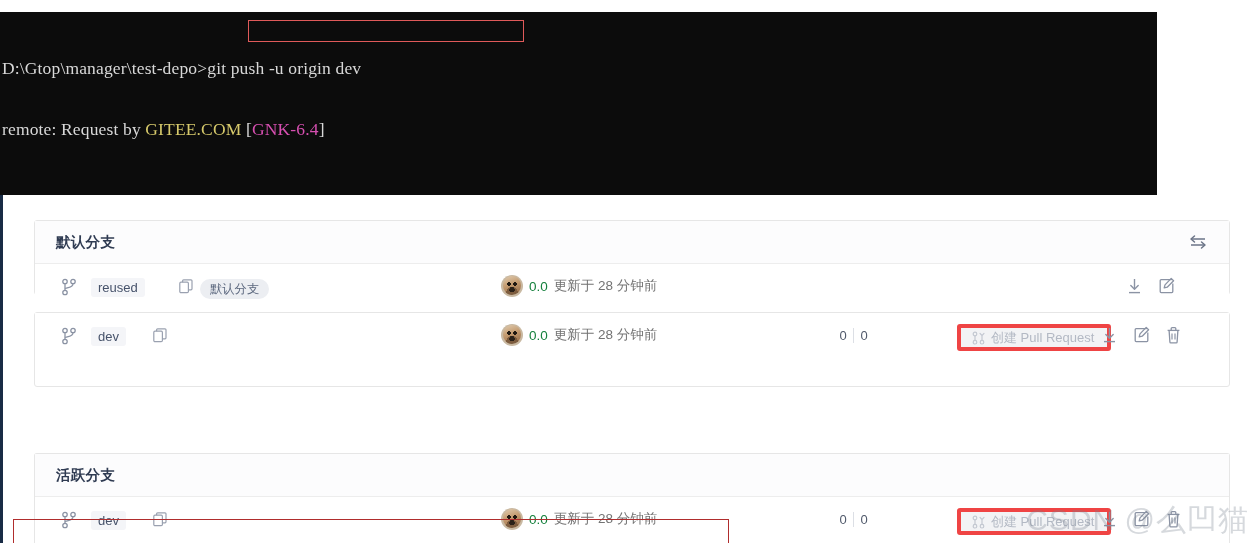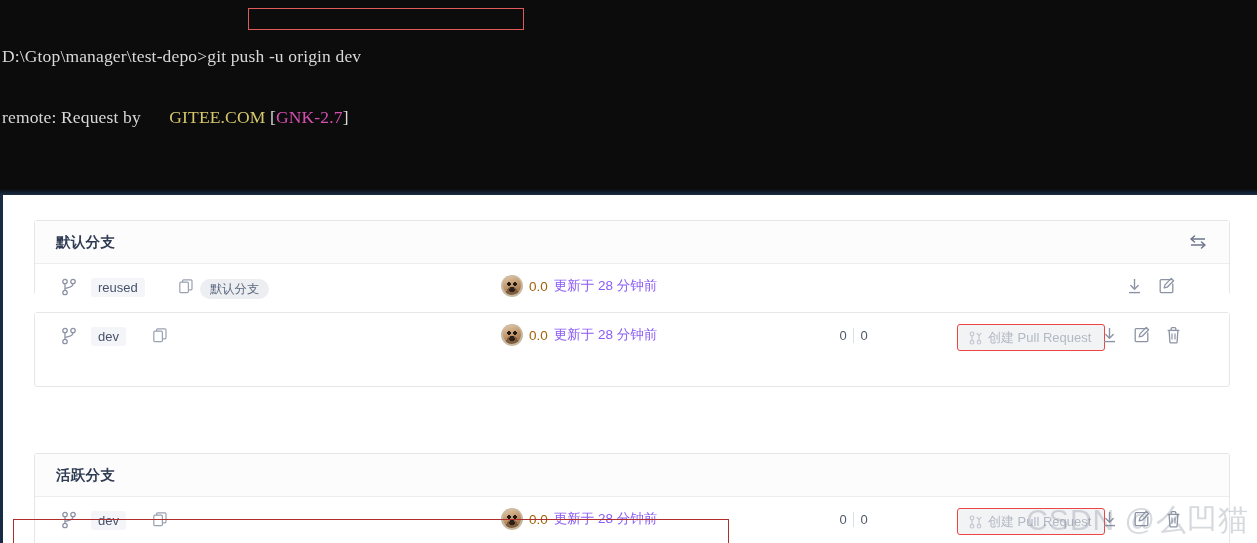"D:\Gtop\manager\test-depo>git push -u" .terminal { top: 0 -> 12px; width: 1257px -> 1157px }
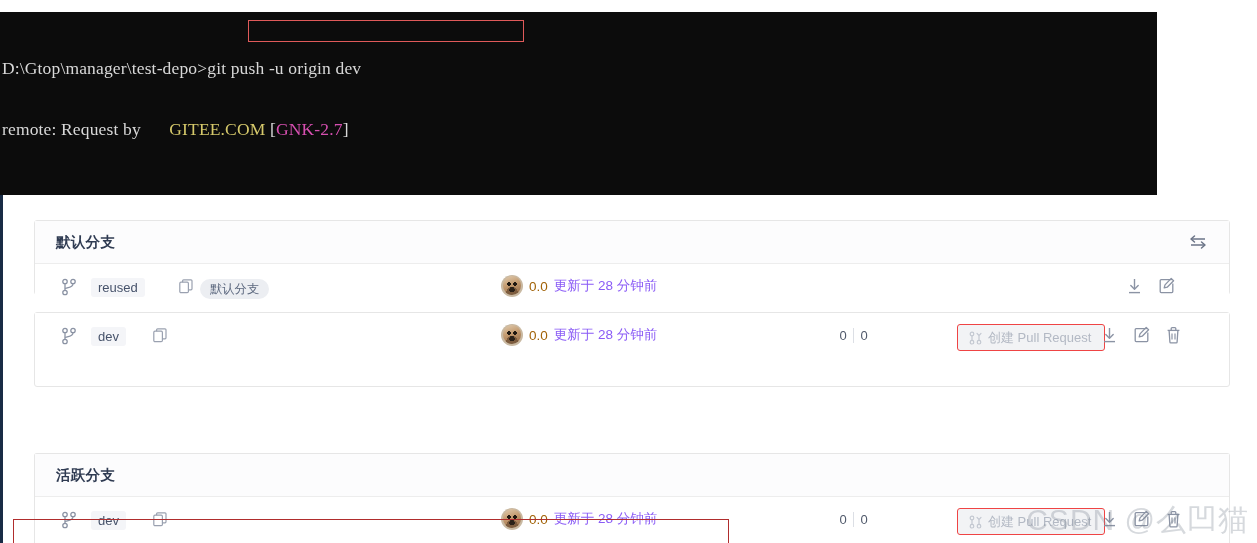"GITEE.COM" .tk-yellow { margin-left: 24px -> none }
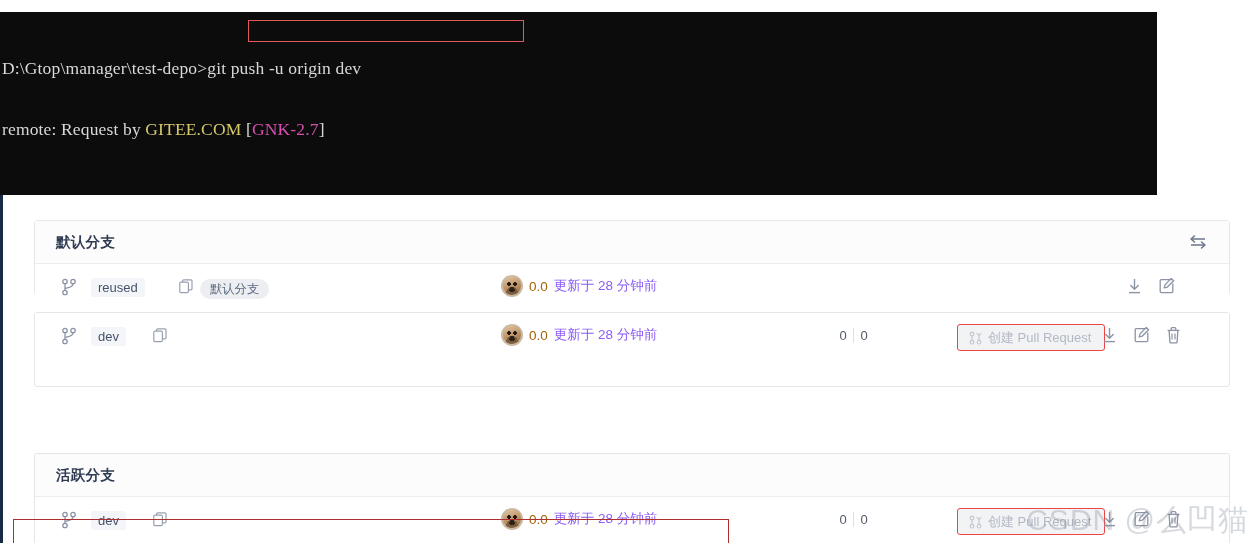"GNK-2.7" span.tk-magenta { text: GNK-2.7 -> GNK-6.4 }
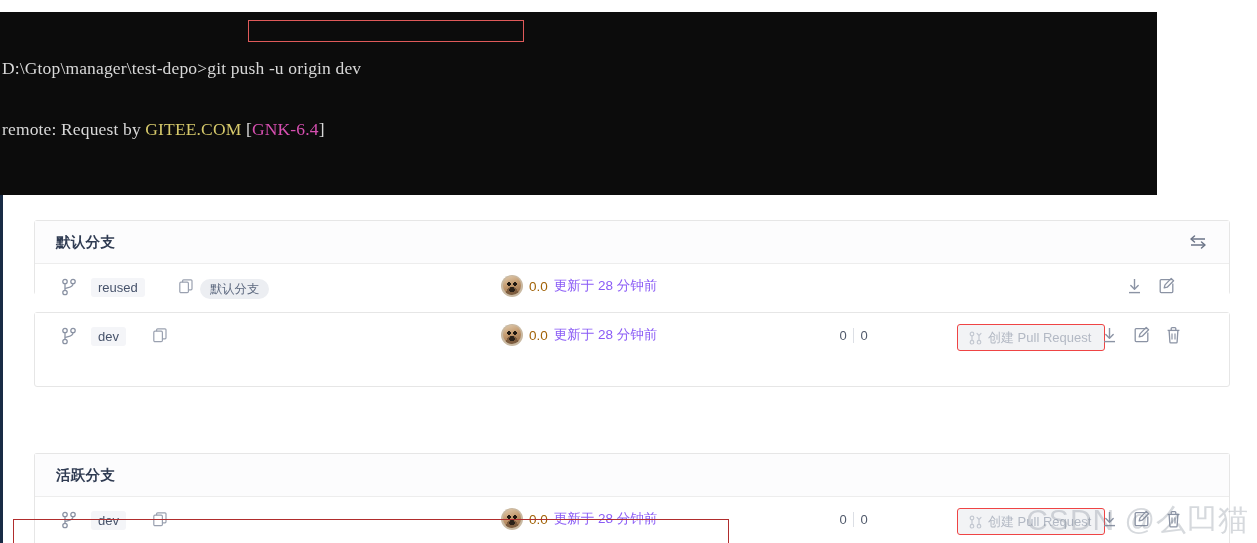"0.0" .author-score { color: #a16207 -> #15803d }
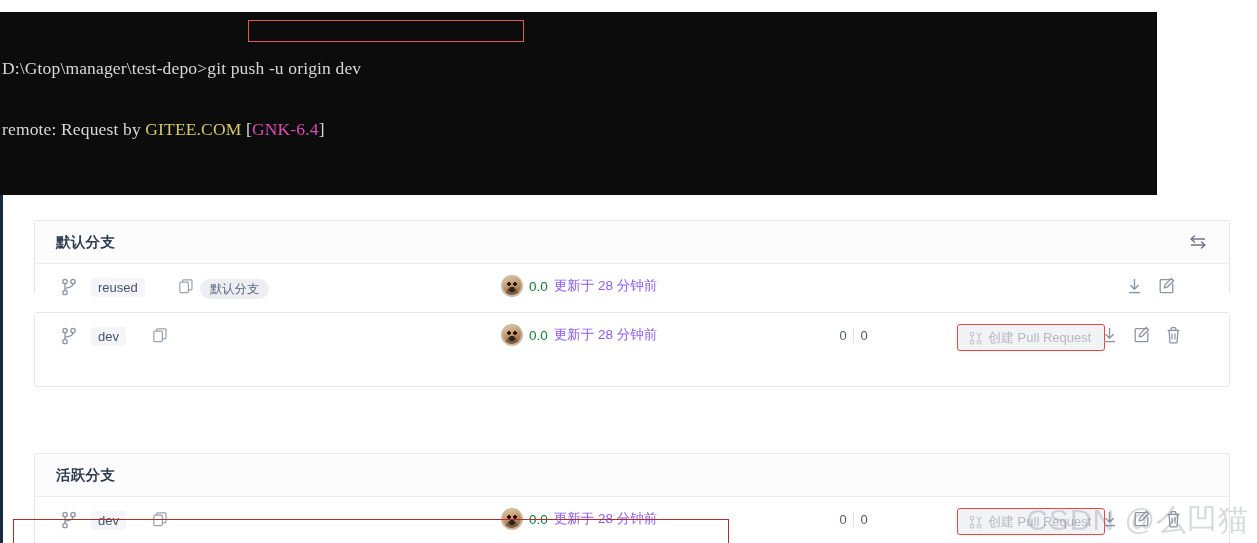"更新于 28 分钟前" .author-time { color: #8b5cf6 -> #737373 }
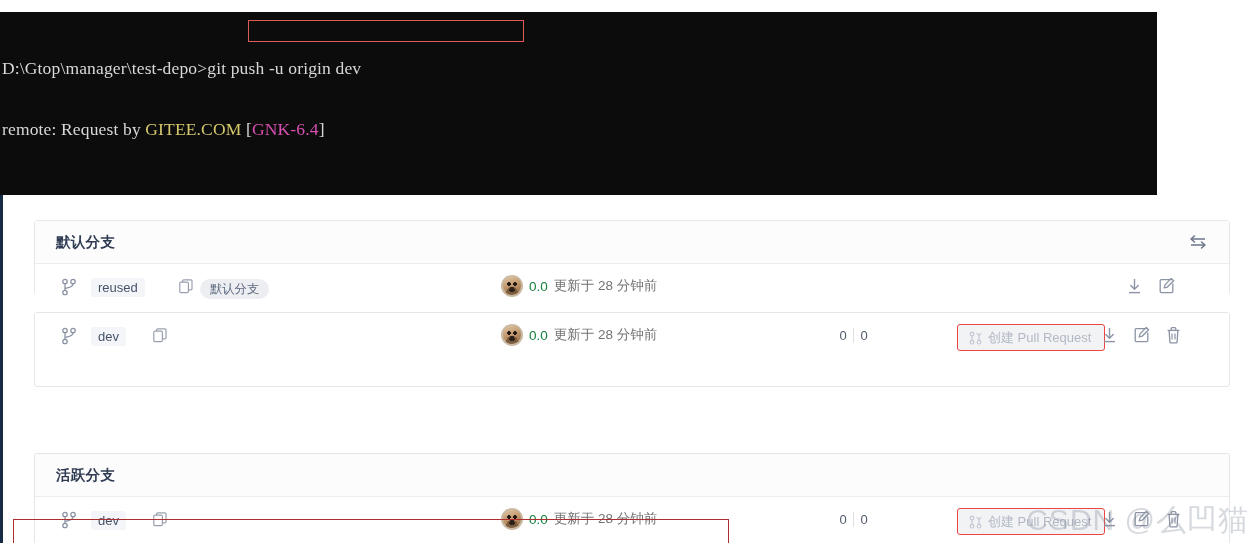"创建 Pull Request" .pr-button { border: 1px solid #ef4444 -> 4px solid #ef4444 }
